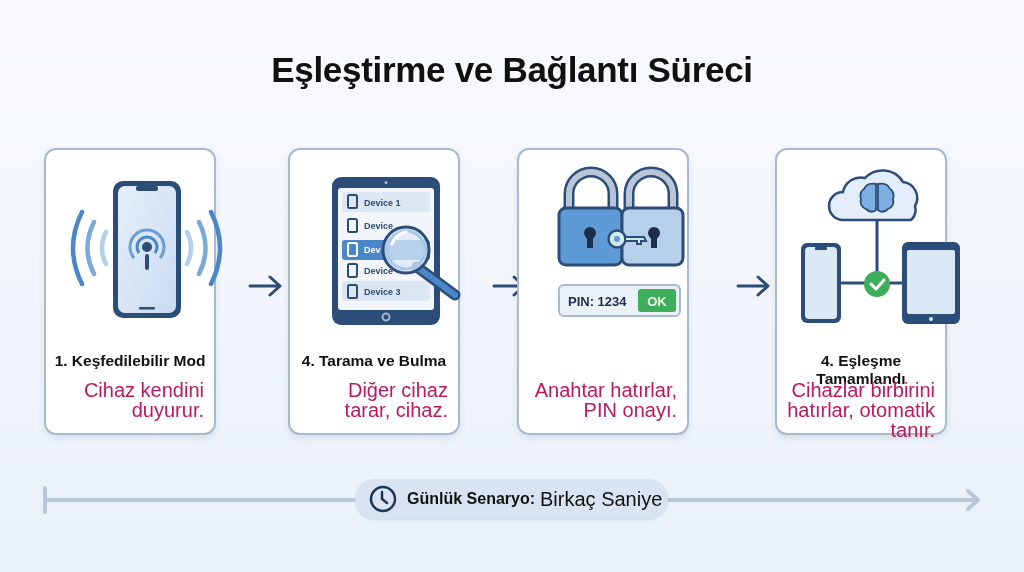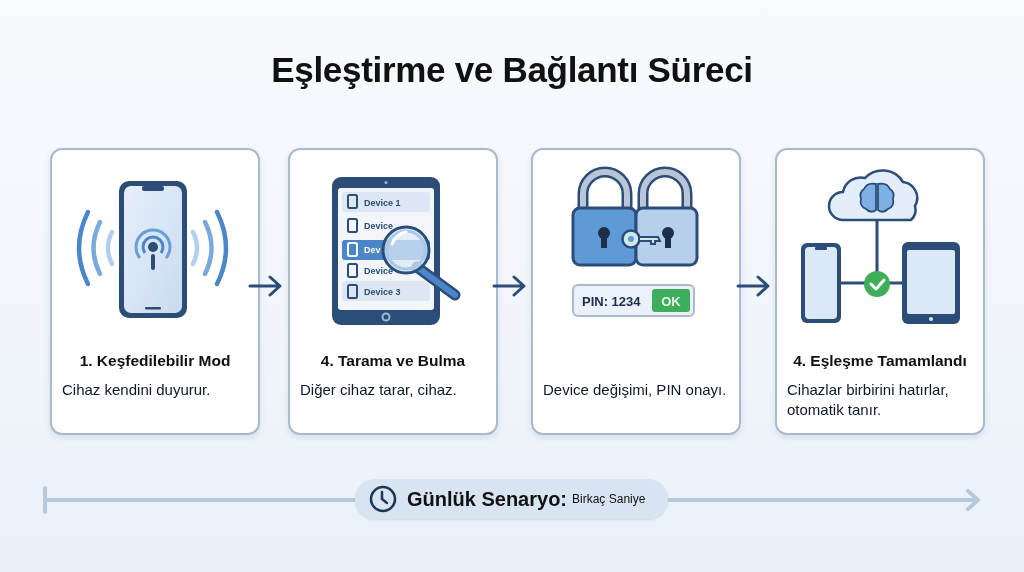"Device 1" .card { width: 210px -> 172px }
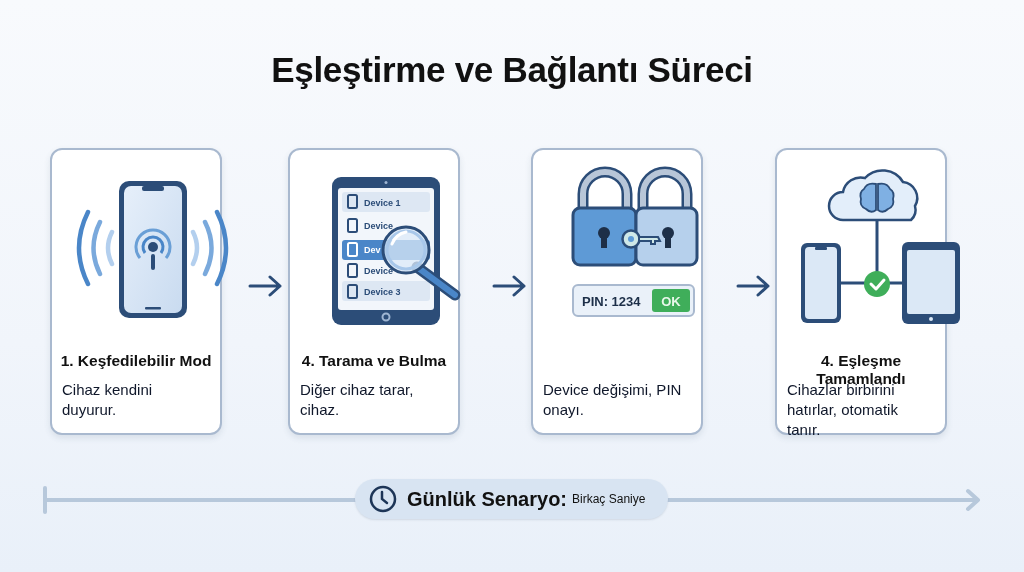"PIN: 1234" div.card { left: 531px -> 517px }
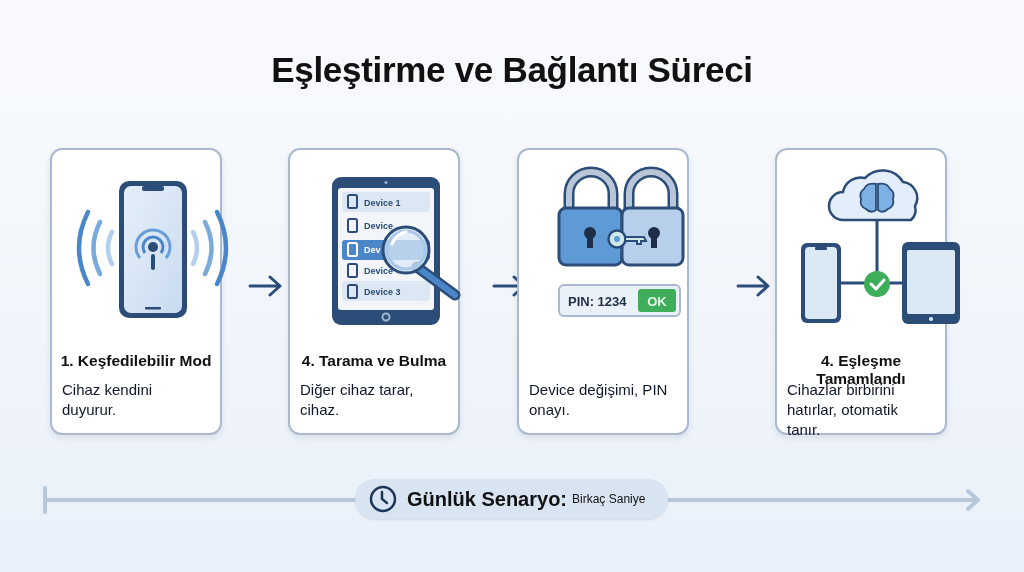"1. Keşfedilebilir Mod" div.card { left: 50px -> 44px }
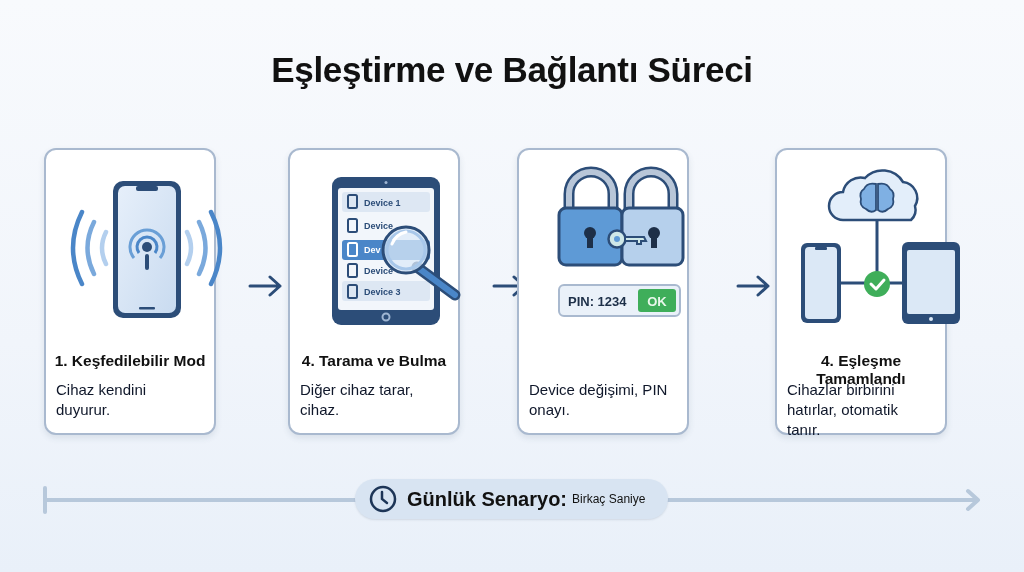"Cihaz kendini duyurur." .card .step-desc { color: #0f172a -> #be185d; font-size: 15px -> 20px; text-align: left -> right }
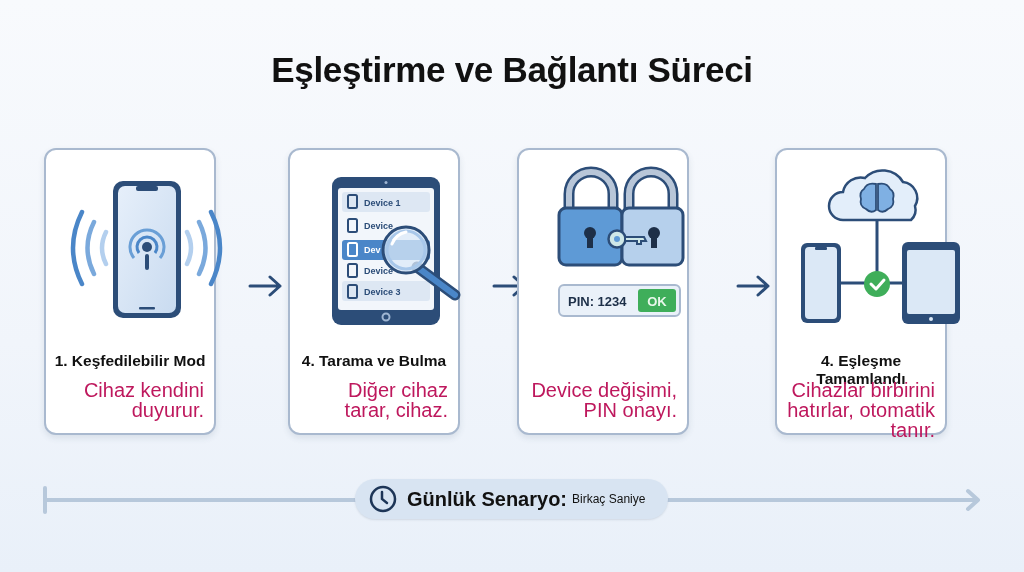"Device değişimi, PIN onayı." div.step-desc { text: Device değişimi -> Anahtar hatırlar }
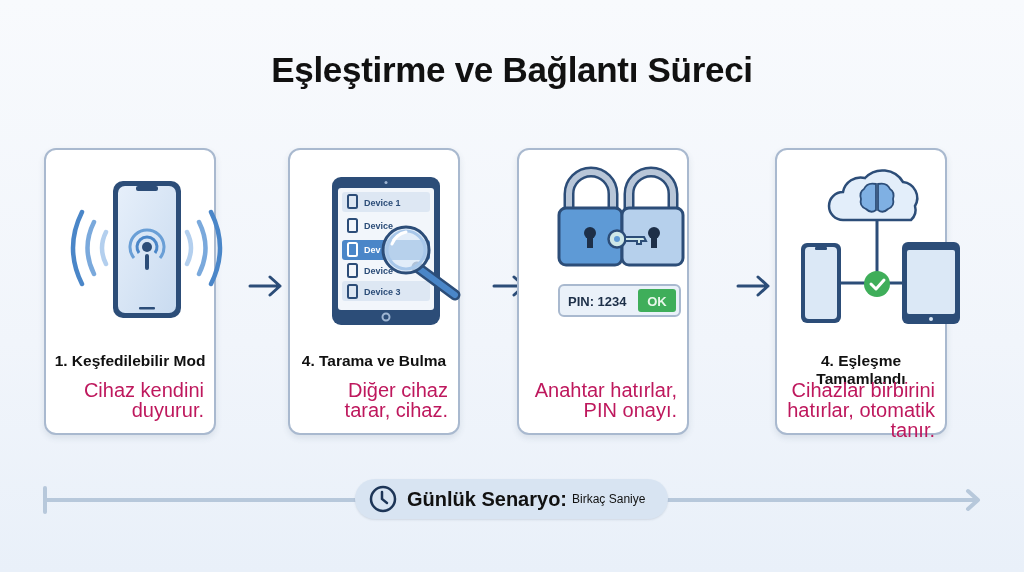"Günlük Senaryo:" .pill .bold { font-size: 20px -> 16px }
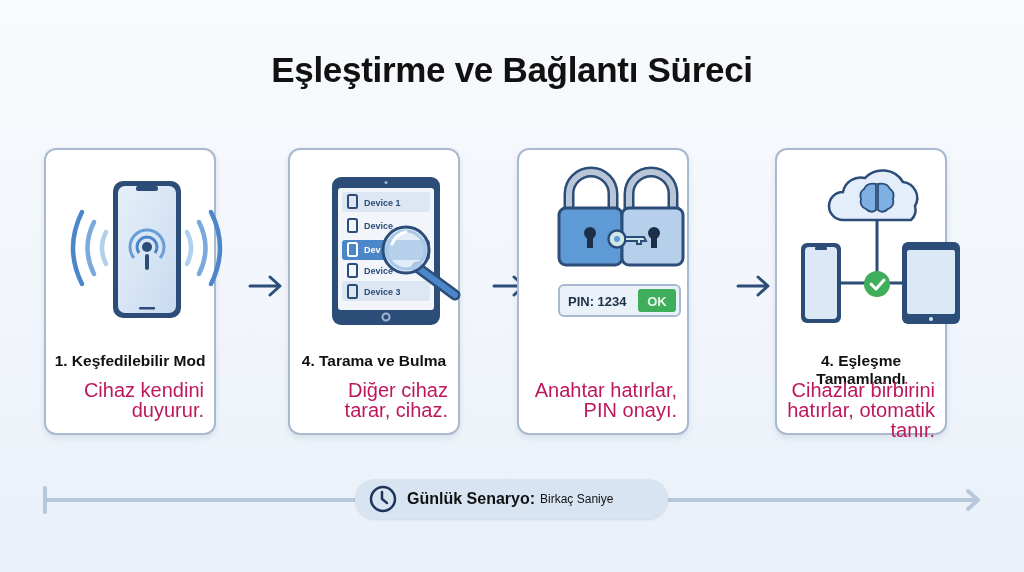"Birkaç Saniye" .pill .val { font-size: 12px -> 20px }
